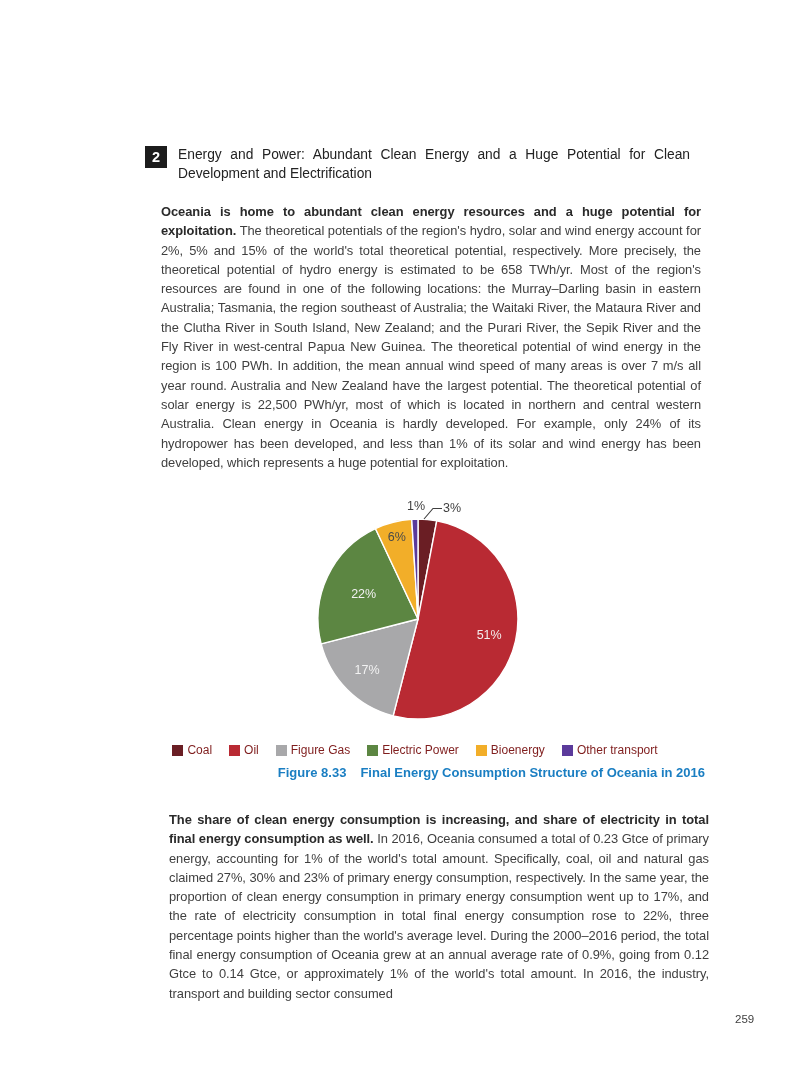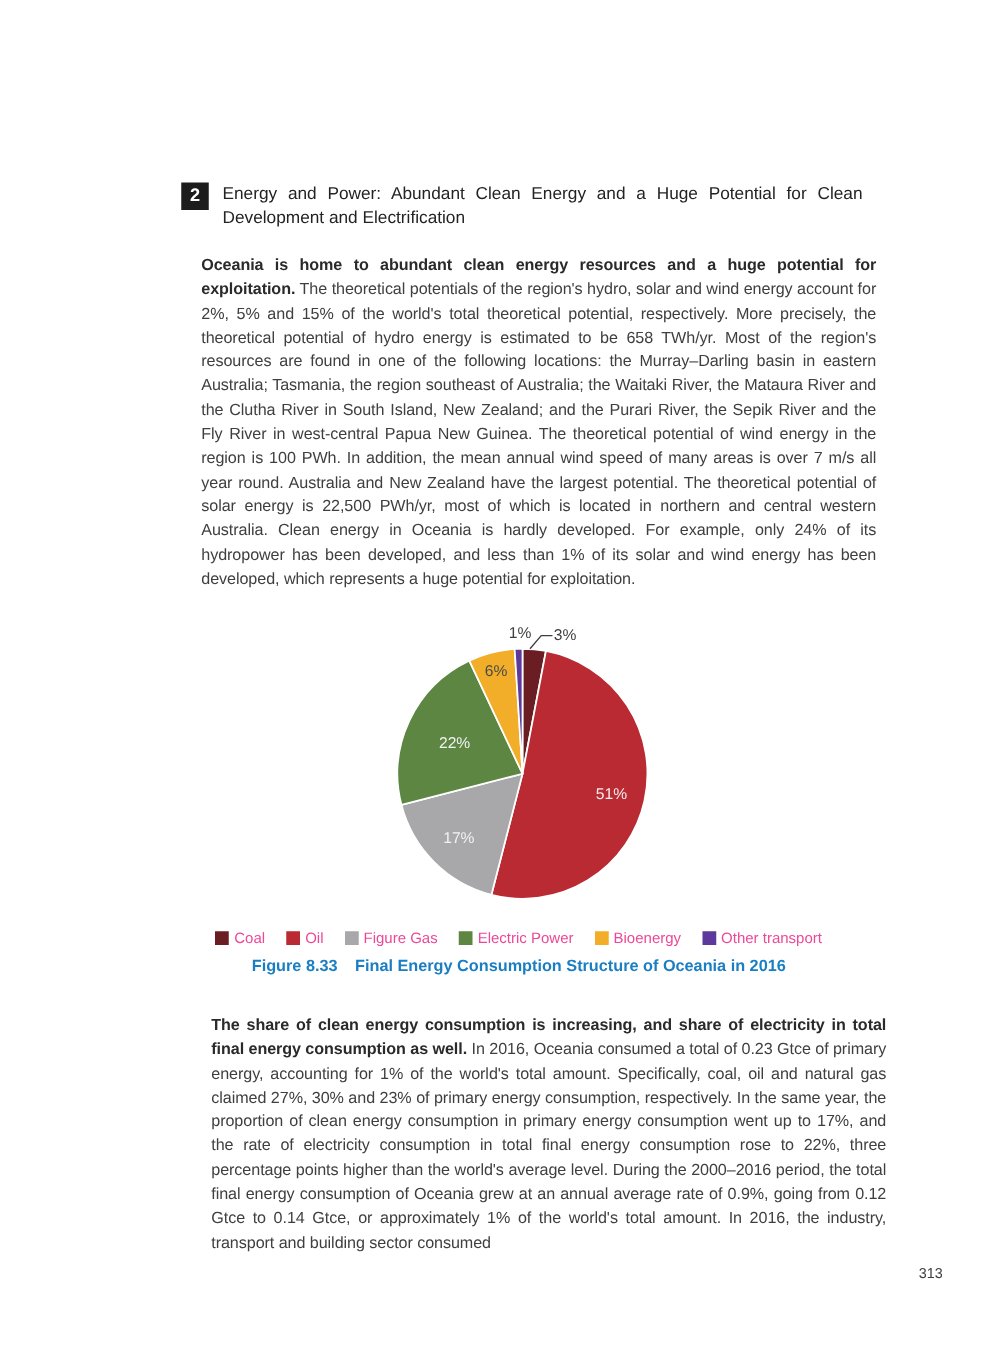"Coal" .legend-label { color: #ec4899 -> #7f1d1d }
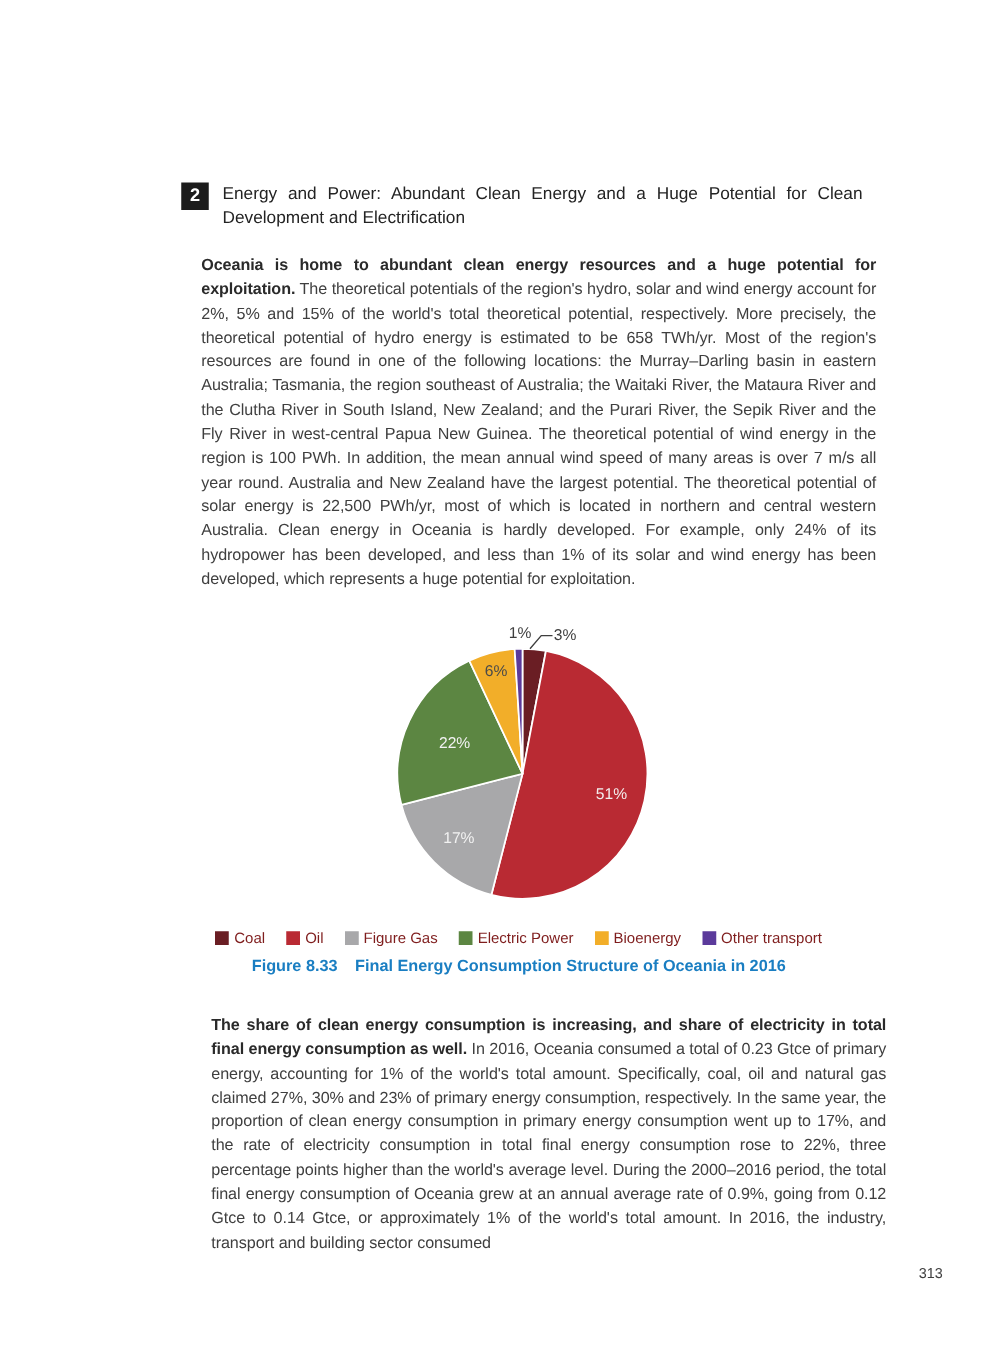"Figure 8.33 Final Energy Consumption" .caption { text-align: center -> right }
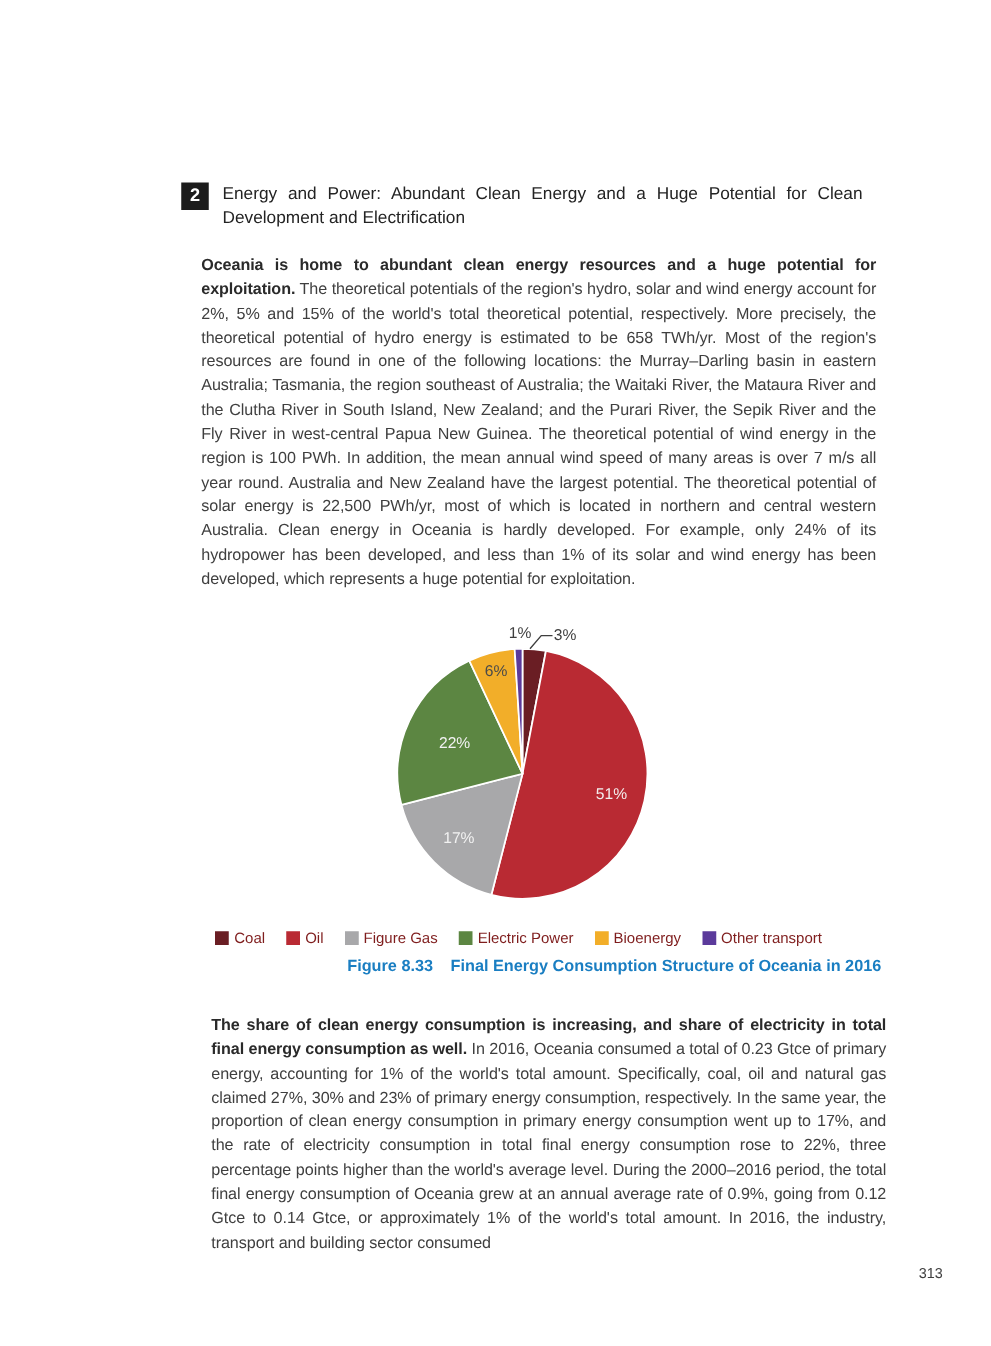"313" div.page-number { text: 313 -> 259 }
